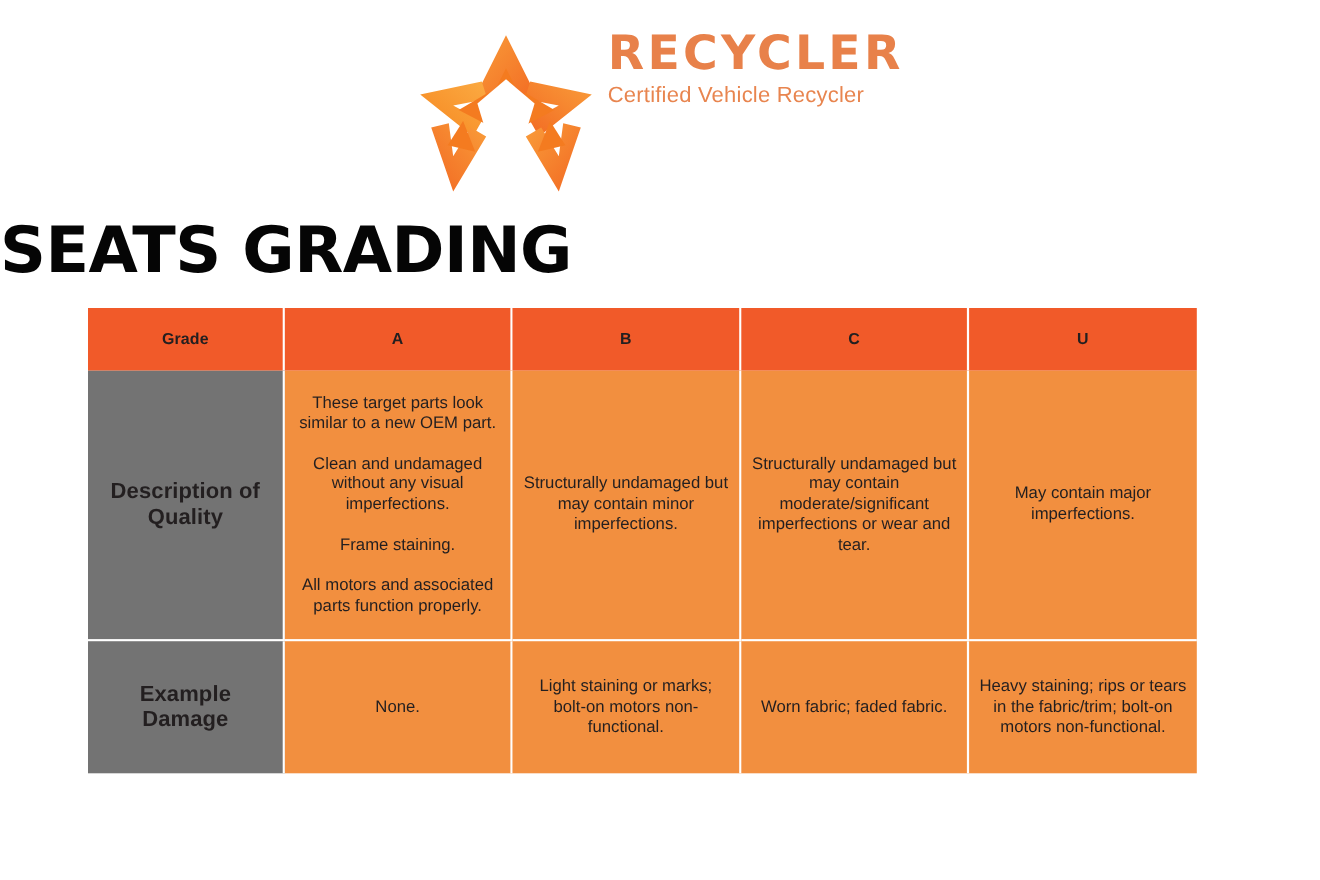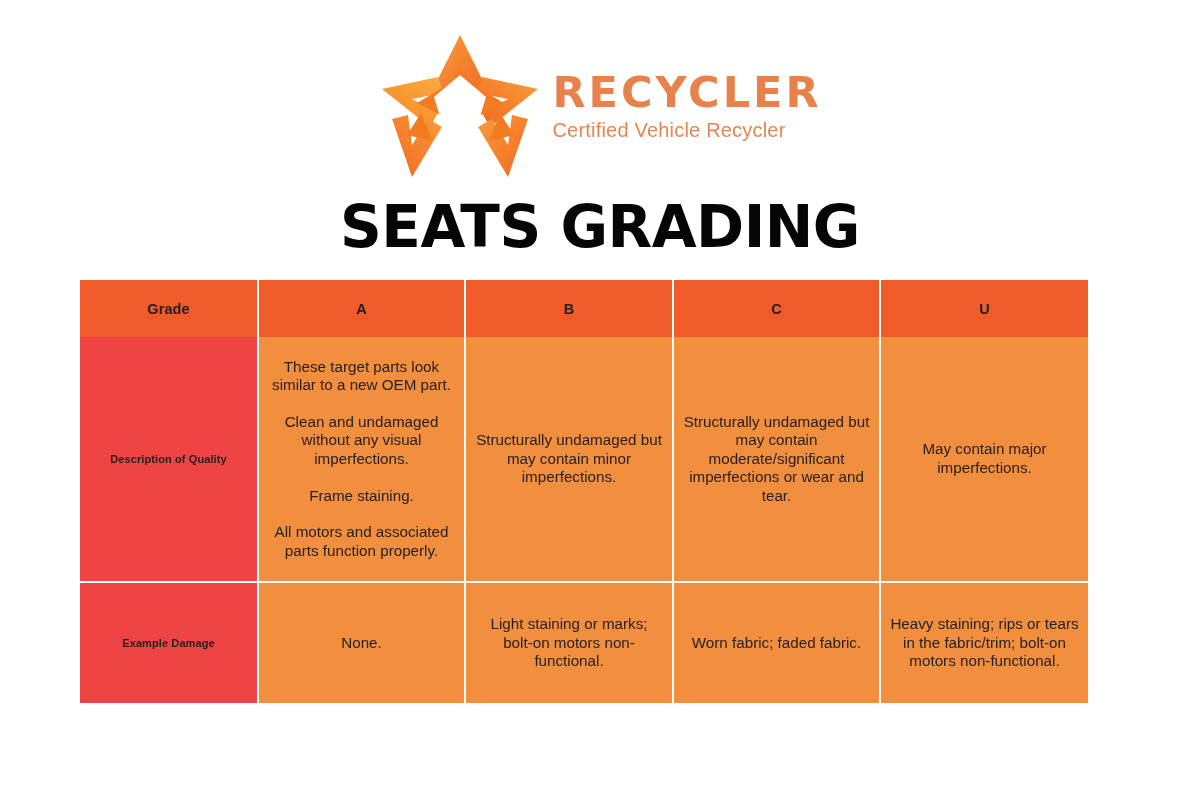"RECYCLER" .logo-block { align-items: center -> flex-start }
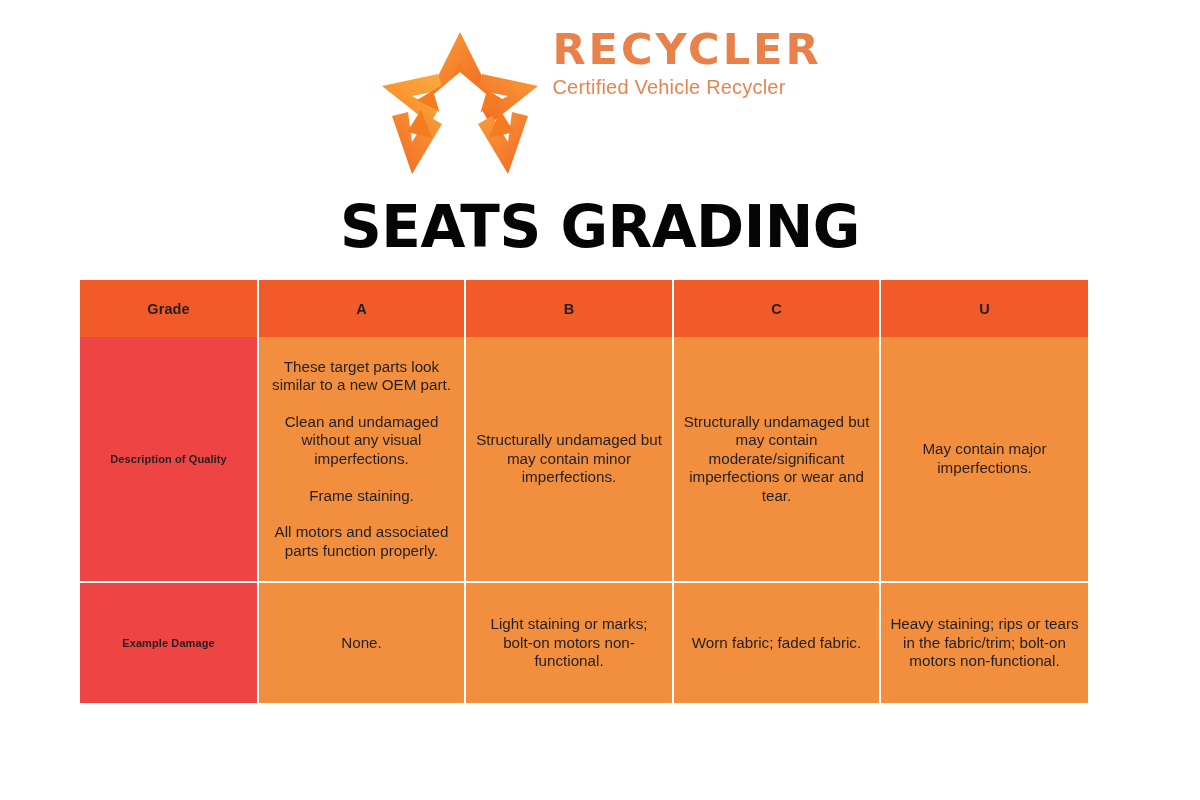"SEATS GRADING" .page-title { text-align: center -> left }
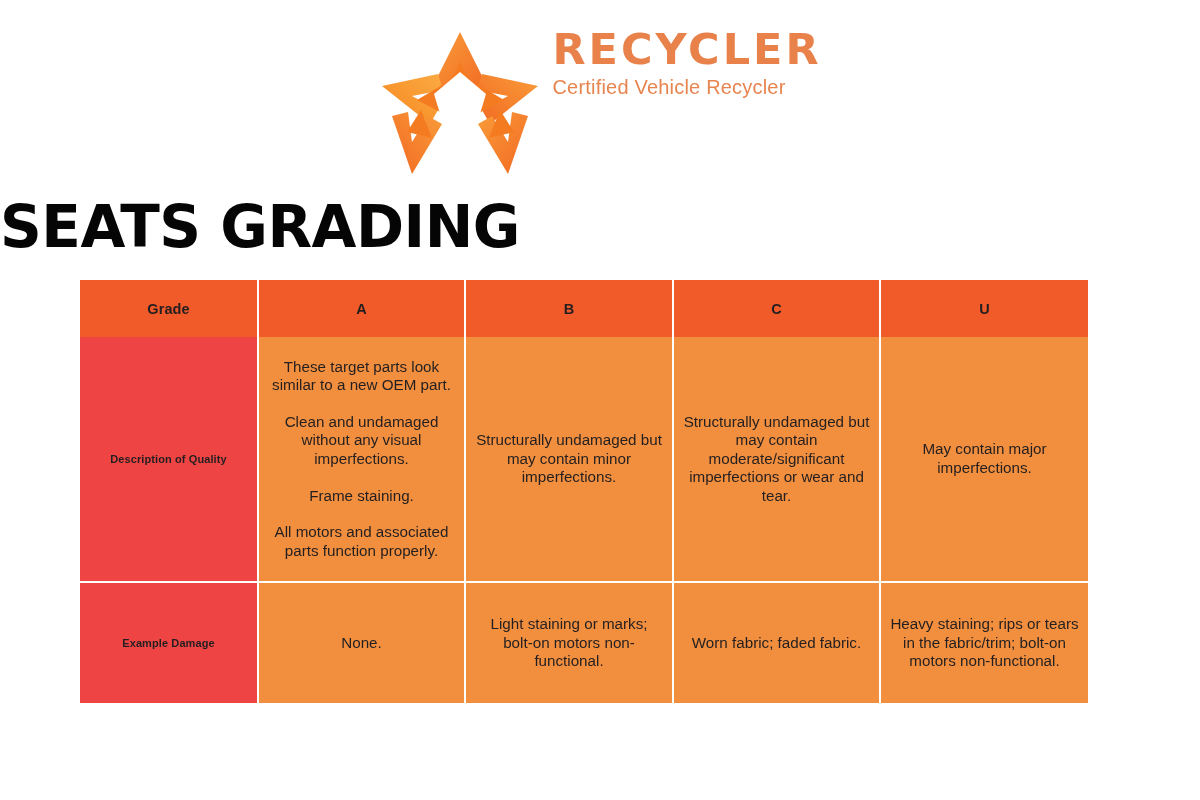"Description of Quality" td.rowlabel { background: #ef4444 -> #737373; font-size: 11px -> 20px }
